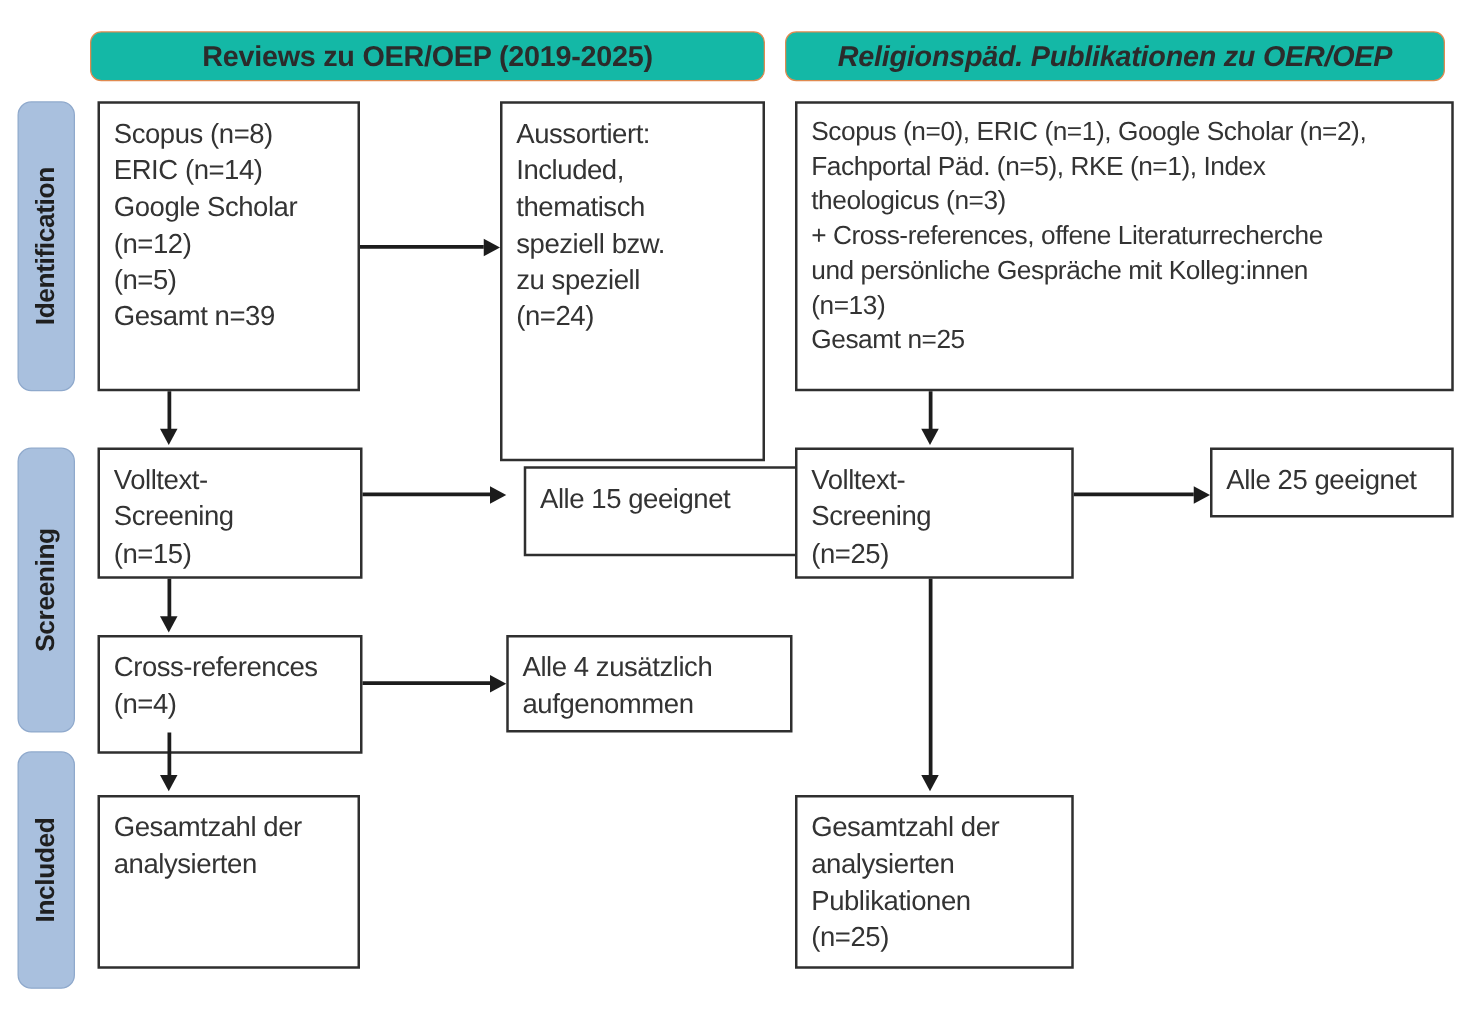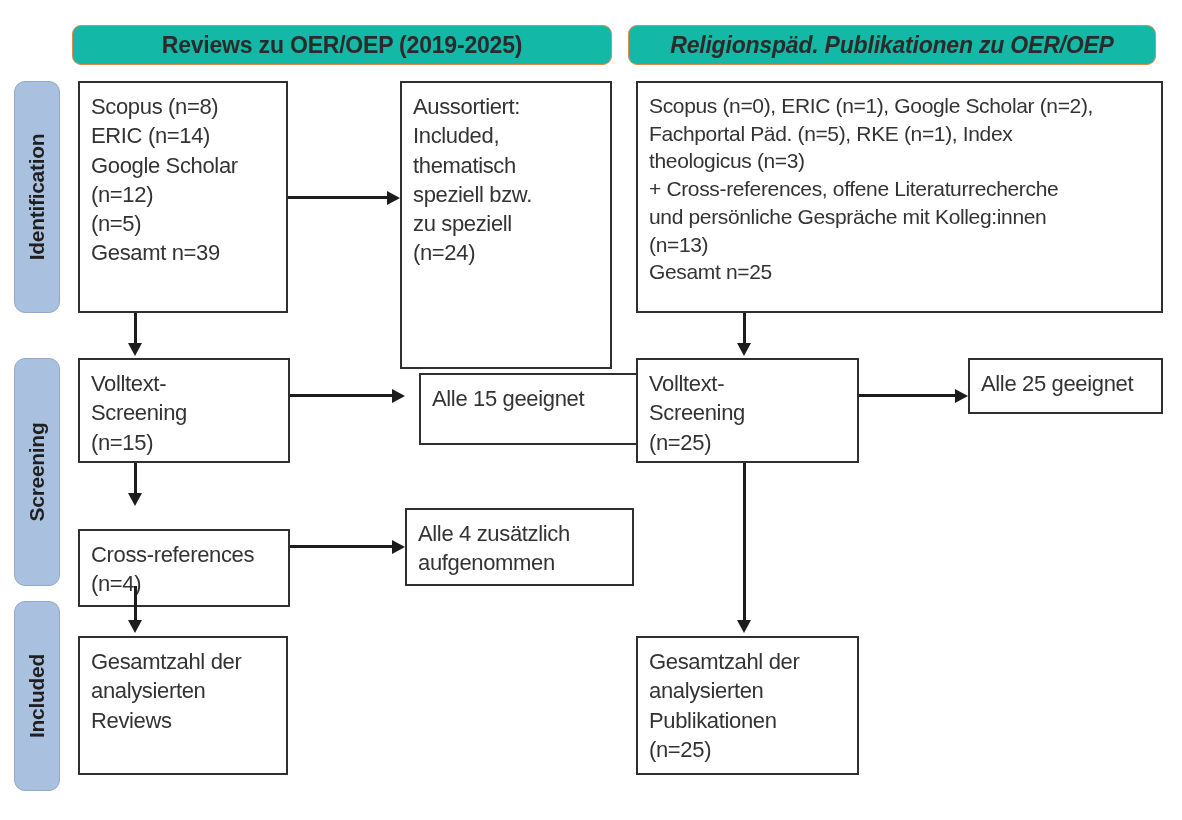"Cross-references" div.box { height: 78px -> 95px; margin-top: 21px -> none }
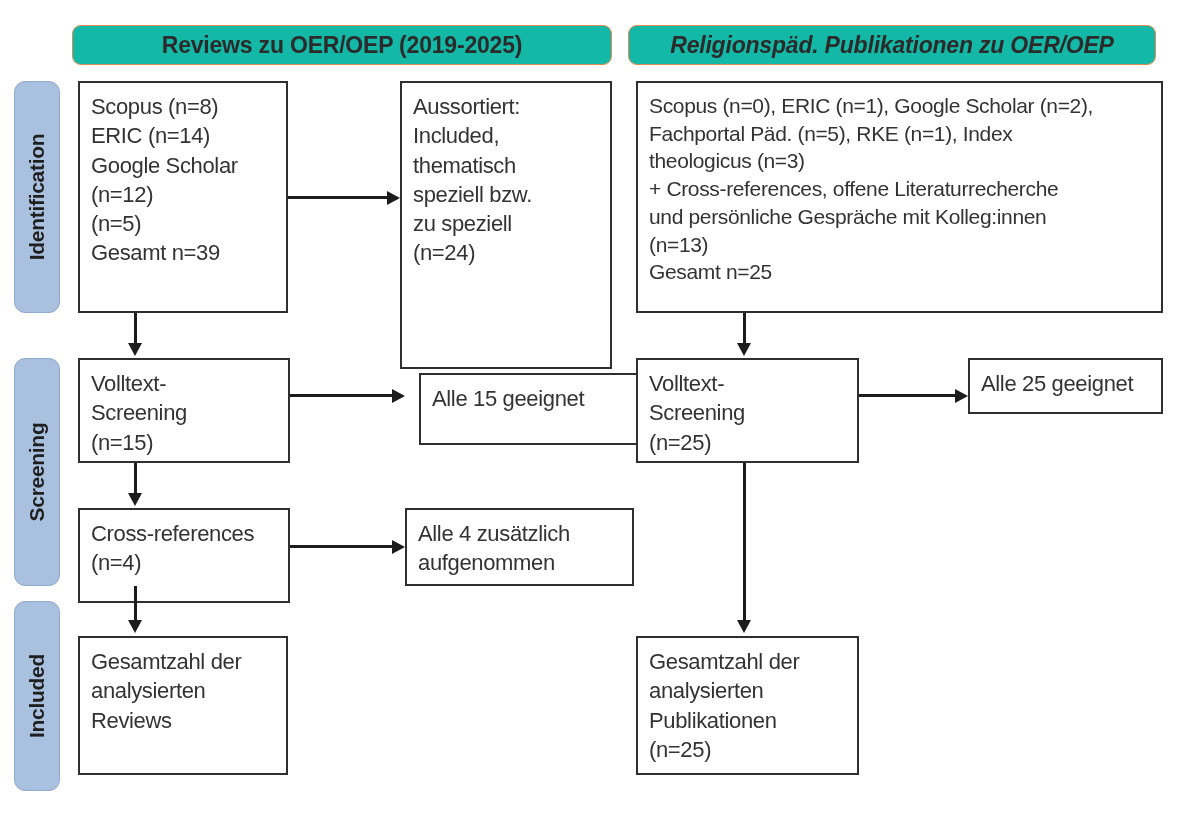"Reviews" span.ln { html: <span>Reviews</span> -> none }
